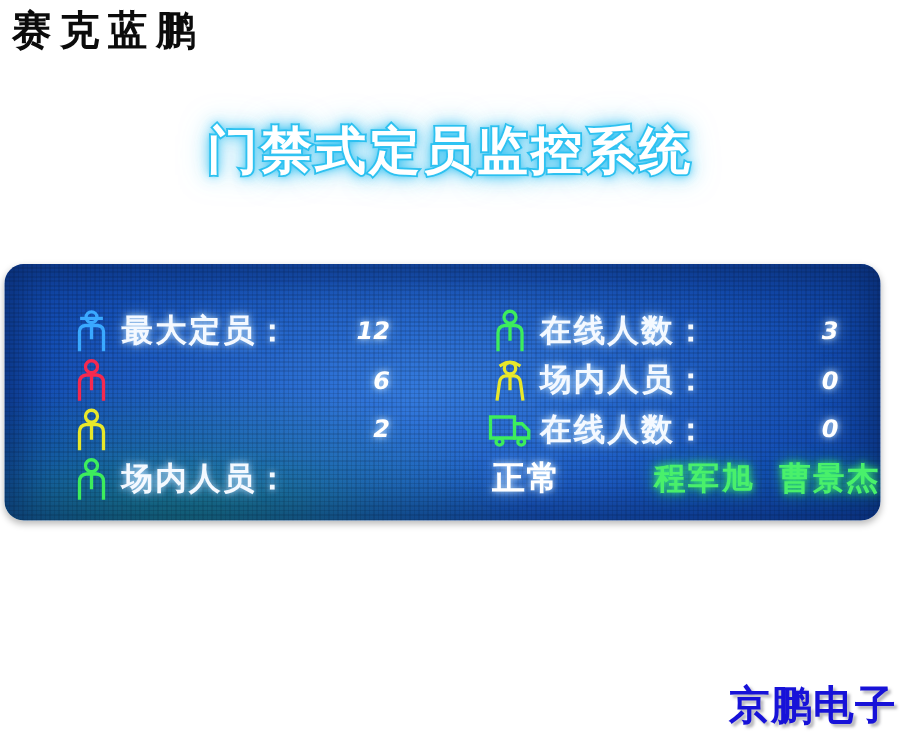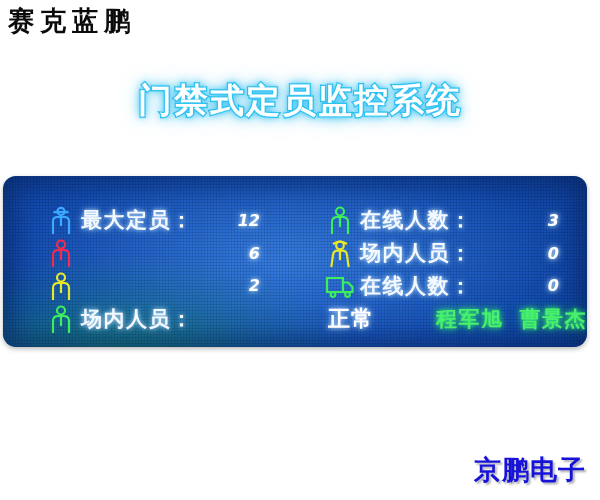"京鹏电子" #footer-brand { right: 14px -> 2px }
